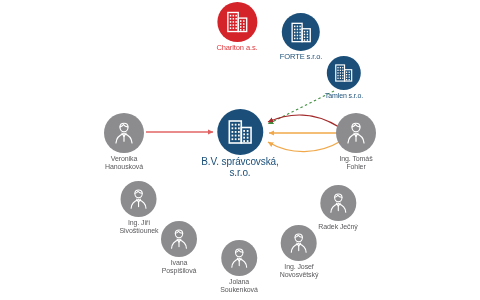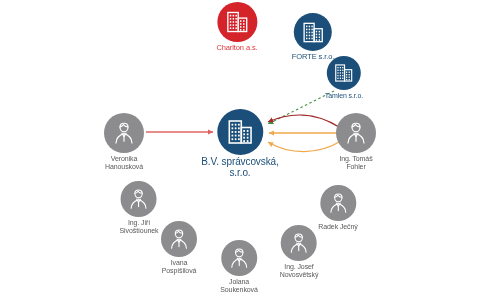"FORTE s.r.o." div.node { left: 313px -> 301px }
